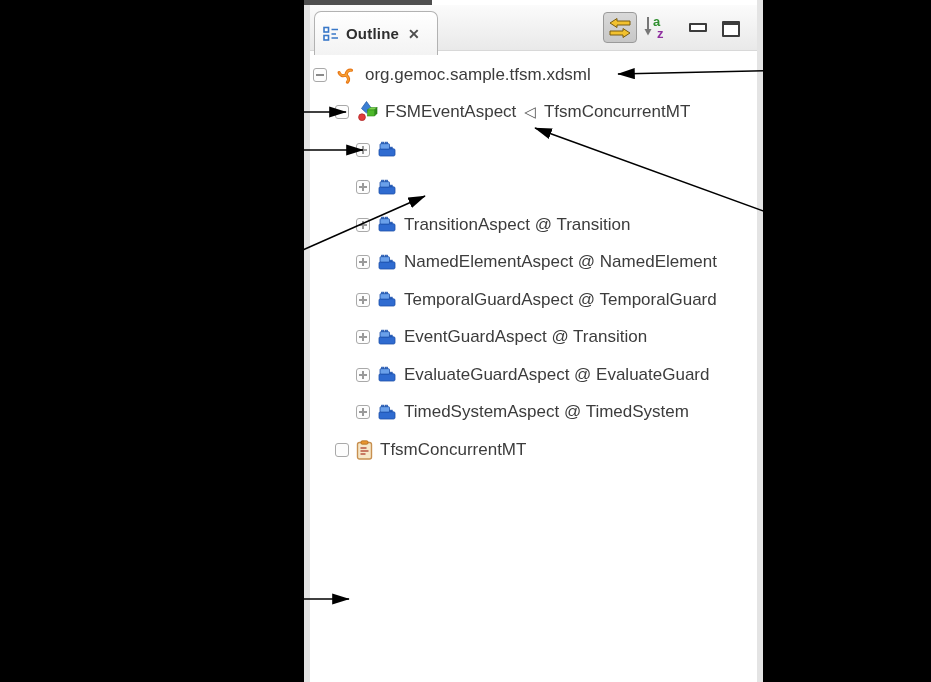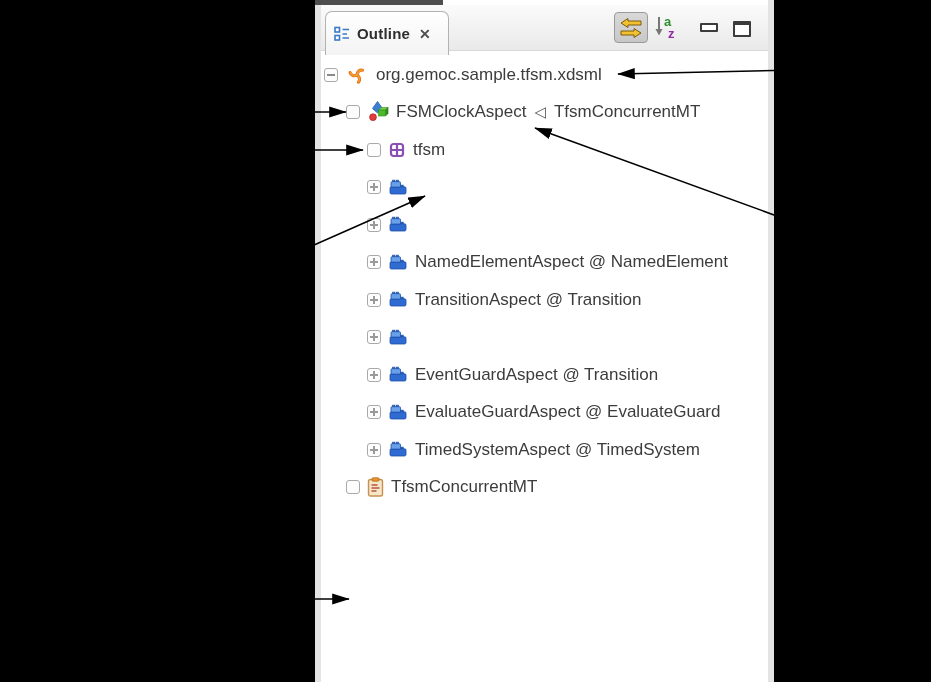"Outline" #panel { left: 315px -> 304px }
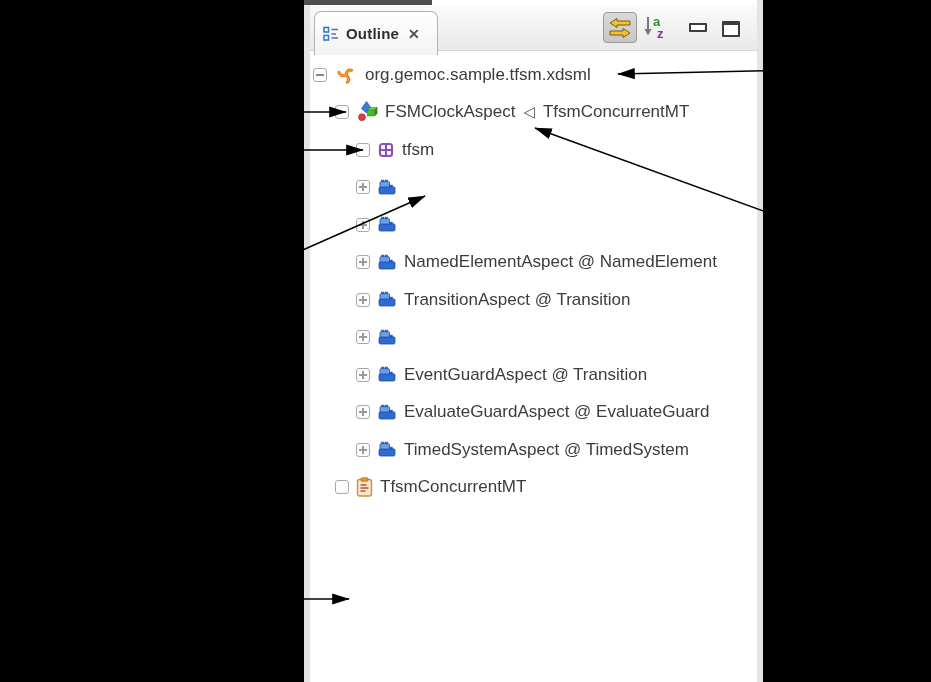"FSMClockAspect" span.lbl { text: FSMClockAspect -> FSMEventAspect }
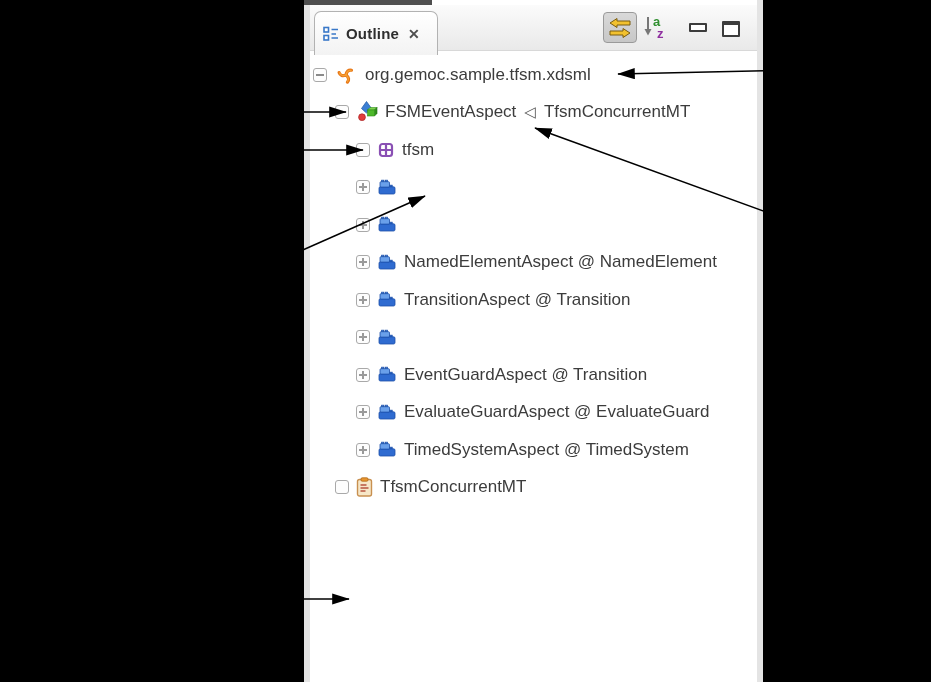"tfsm" div.row { html: <div> <span></span> <span> <svg> <rect></rect> <path></path> </svg> </span> <span>tfsm</span> </div> -> none }
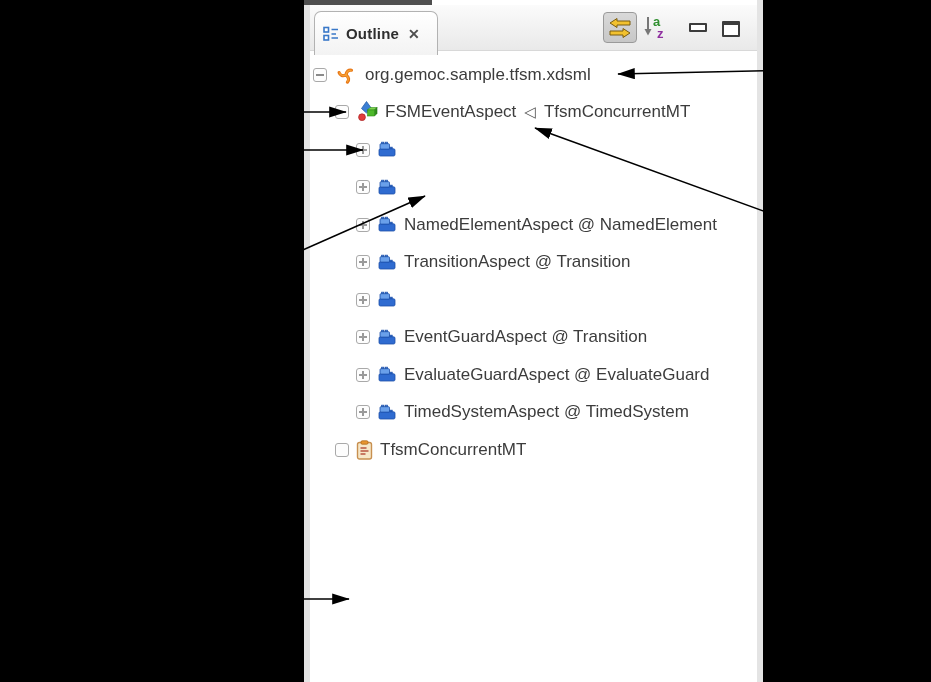"NamedElementAspect @ NamedElement" div.row { order: before "TransitionAspect @ Transition" -> after "TransitionAspect @ Transition" }
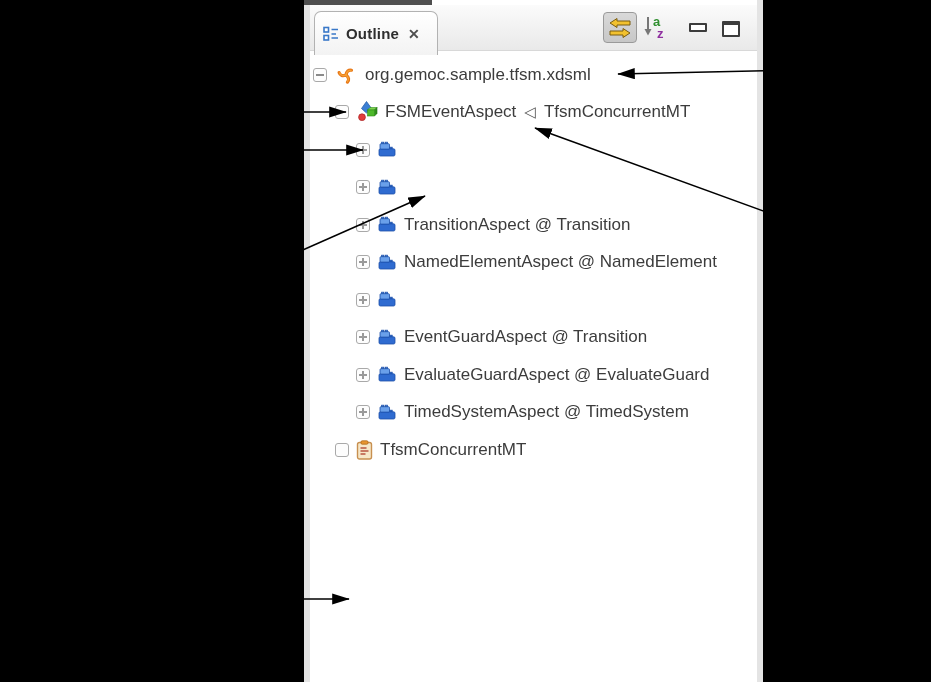"TemporalGuardAspect @ TemporalGuard" span.lbl { html: none -> <span>TemporalGuardAspect @ TemporalGuard</span> }
